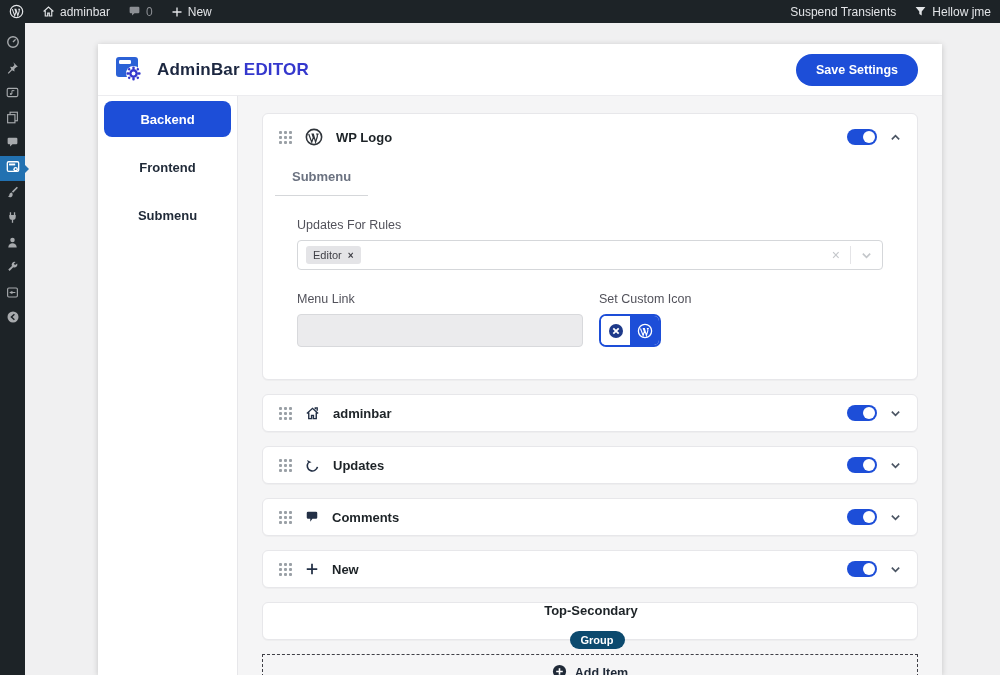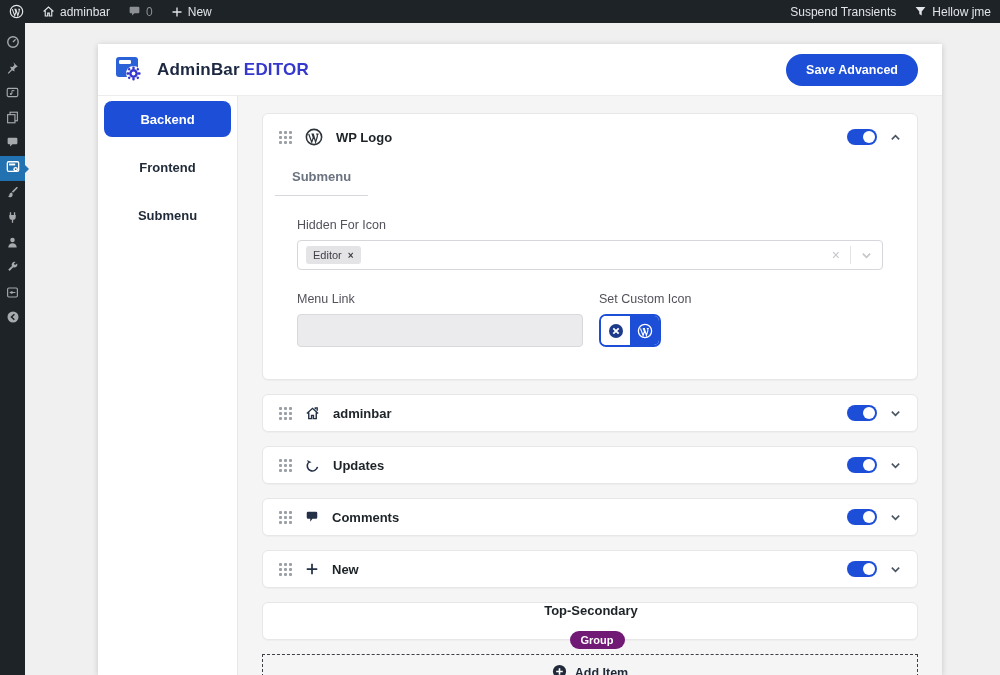"Save Advanced" button.save-btn { text: Advanced -> Settings }
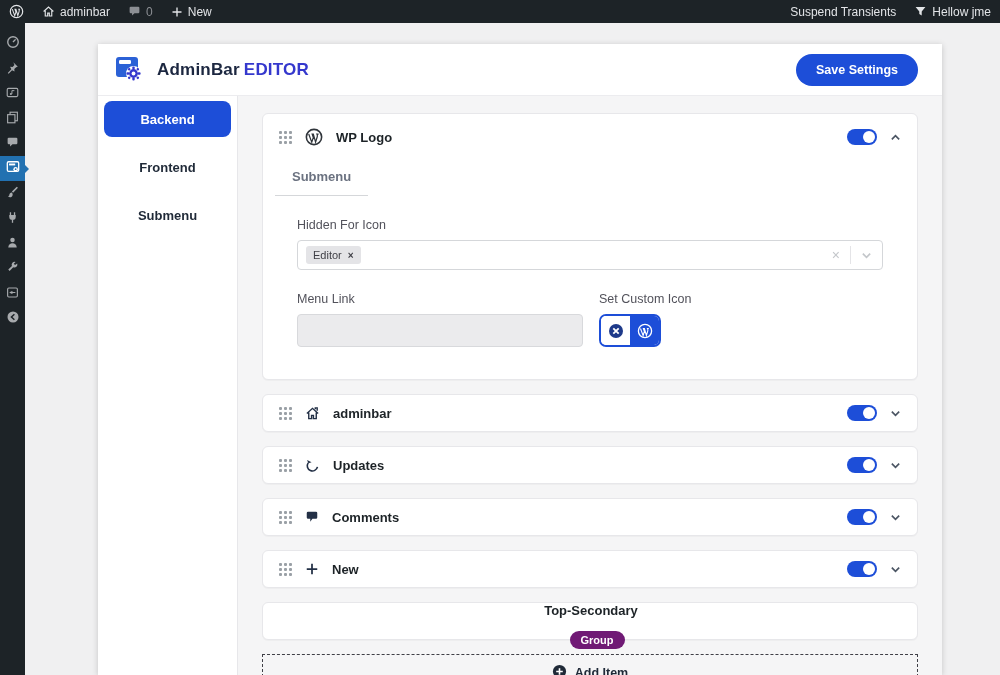"Hidden For Icon" div.field-label { text: Hidden For Icon -> Updates For Rules }
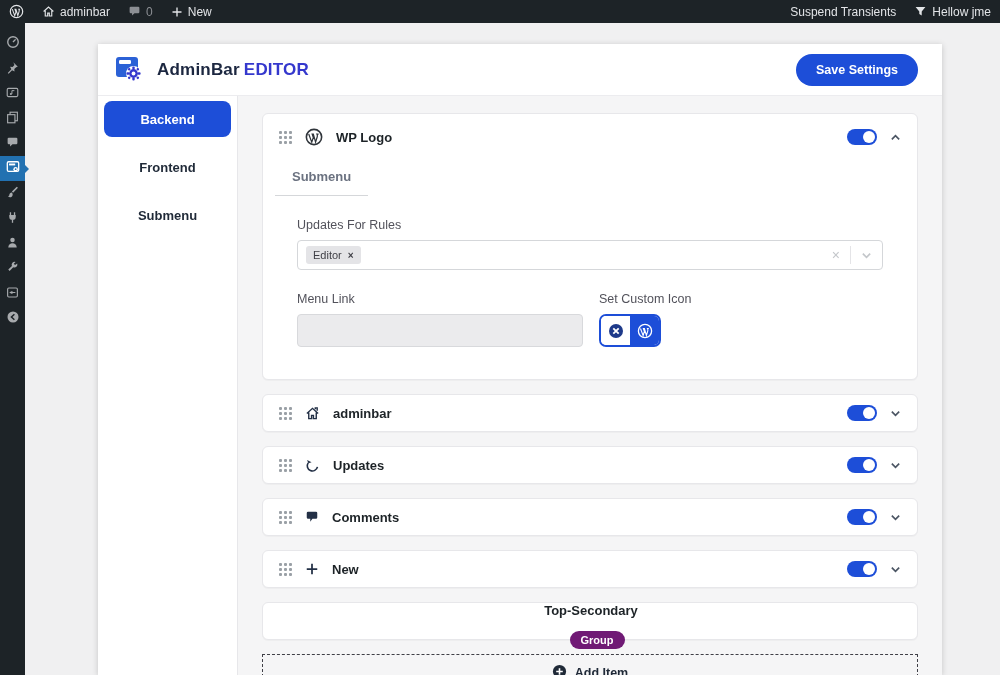"Group" .badge { background: #701a75 -> #0c4a6e }
